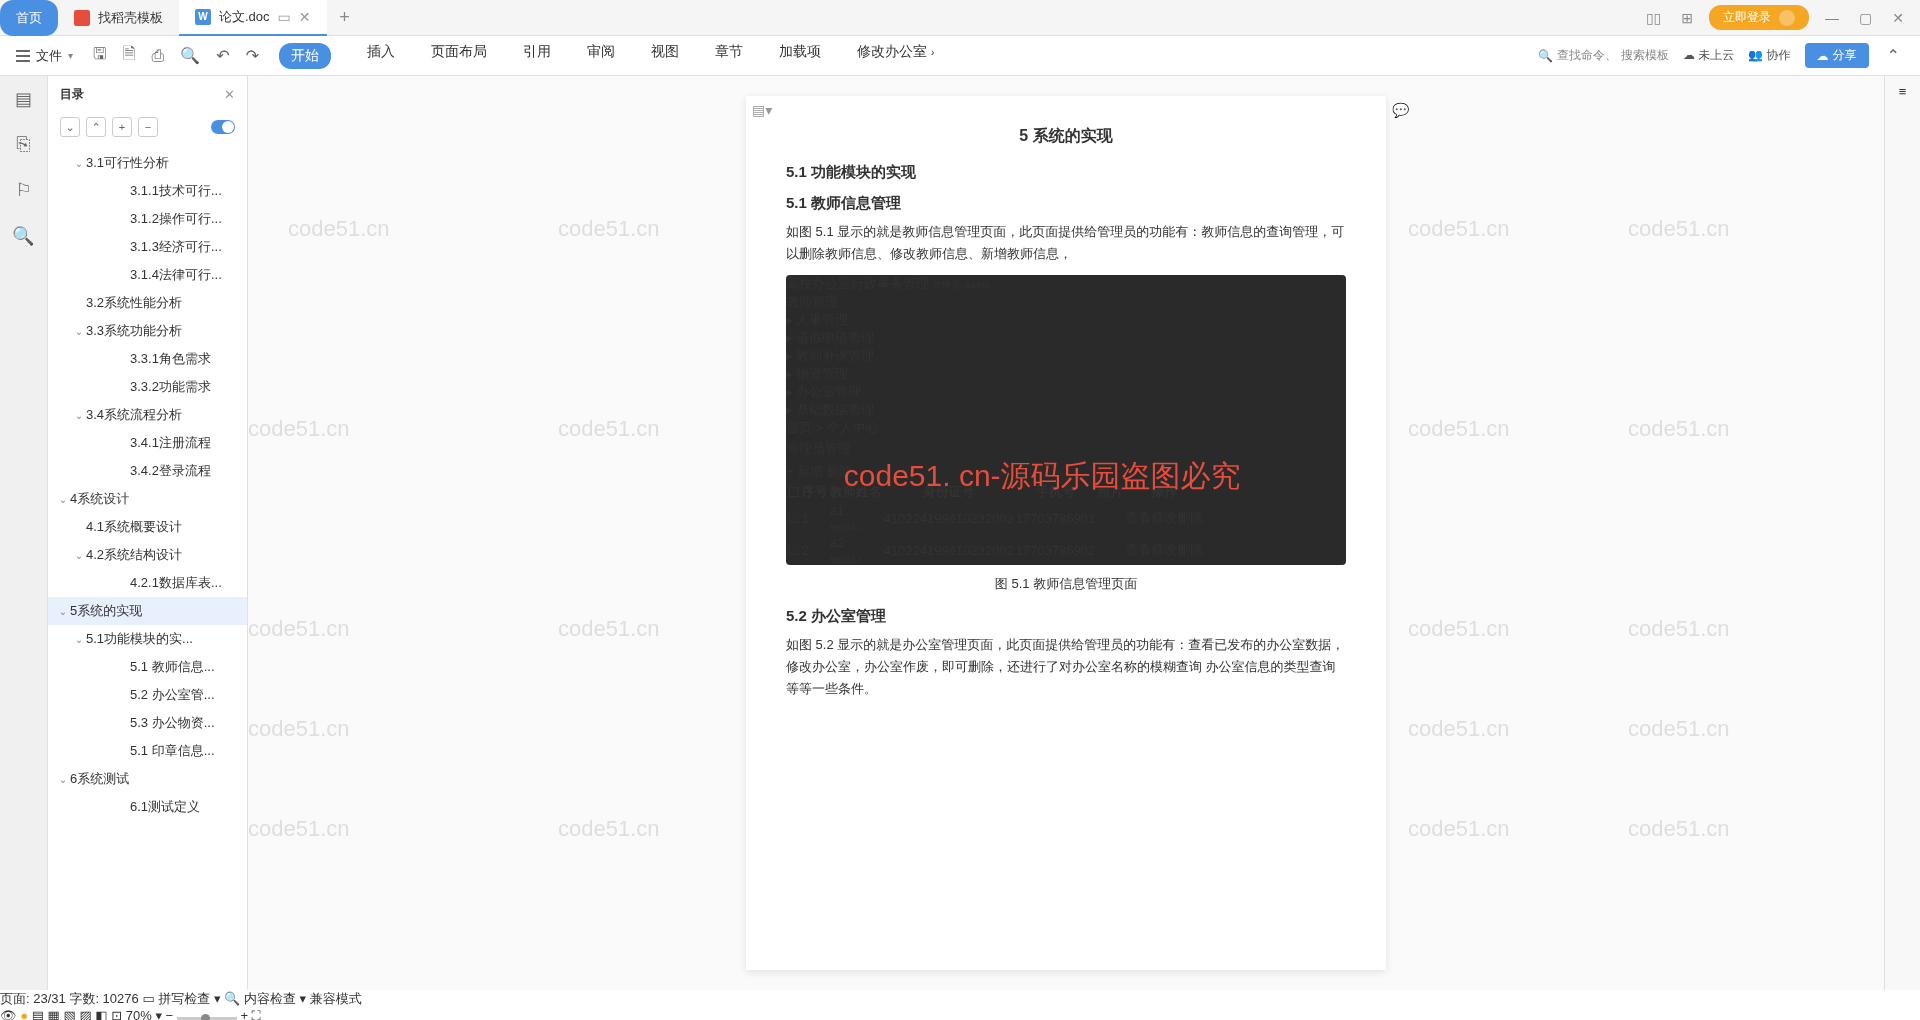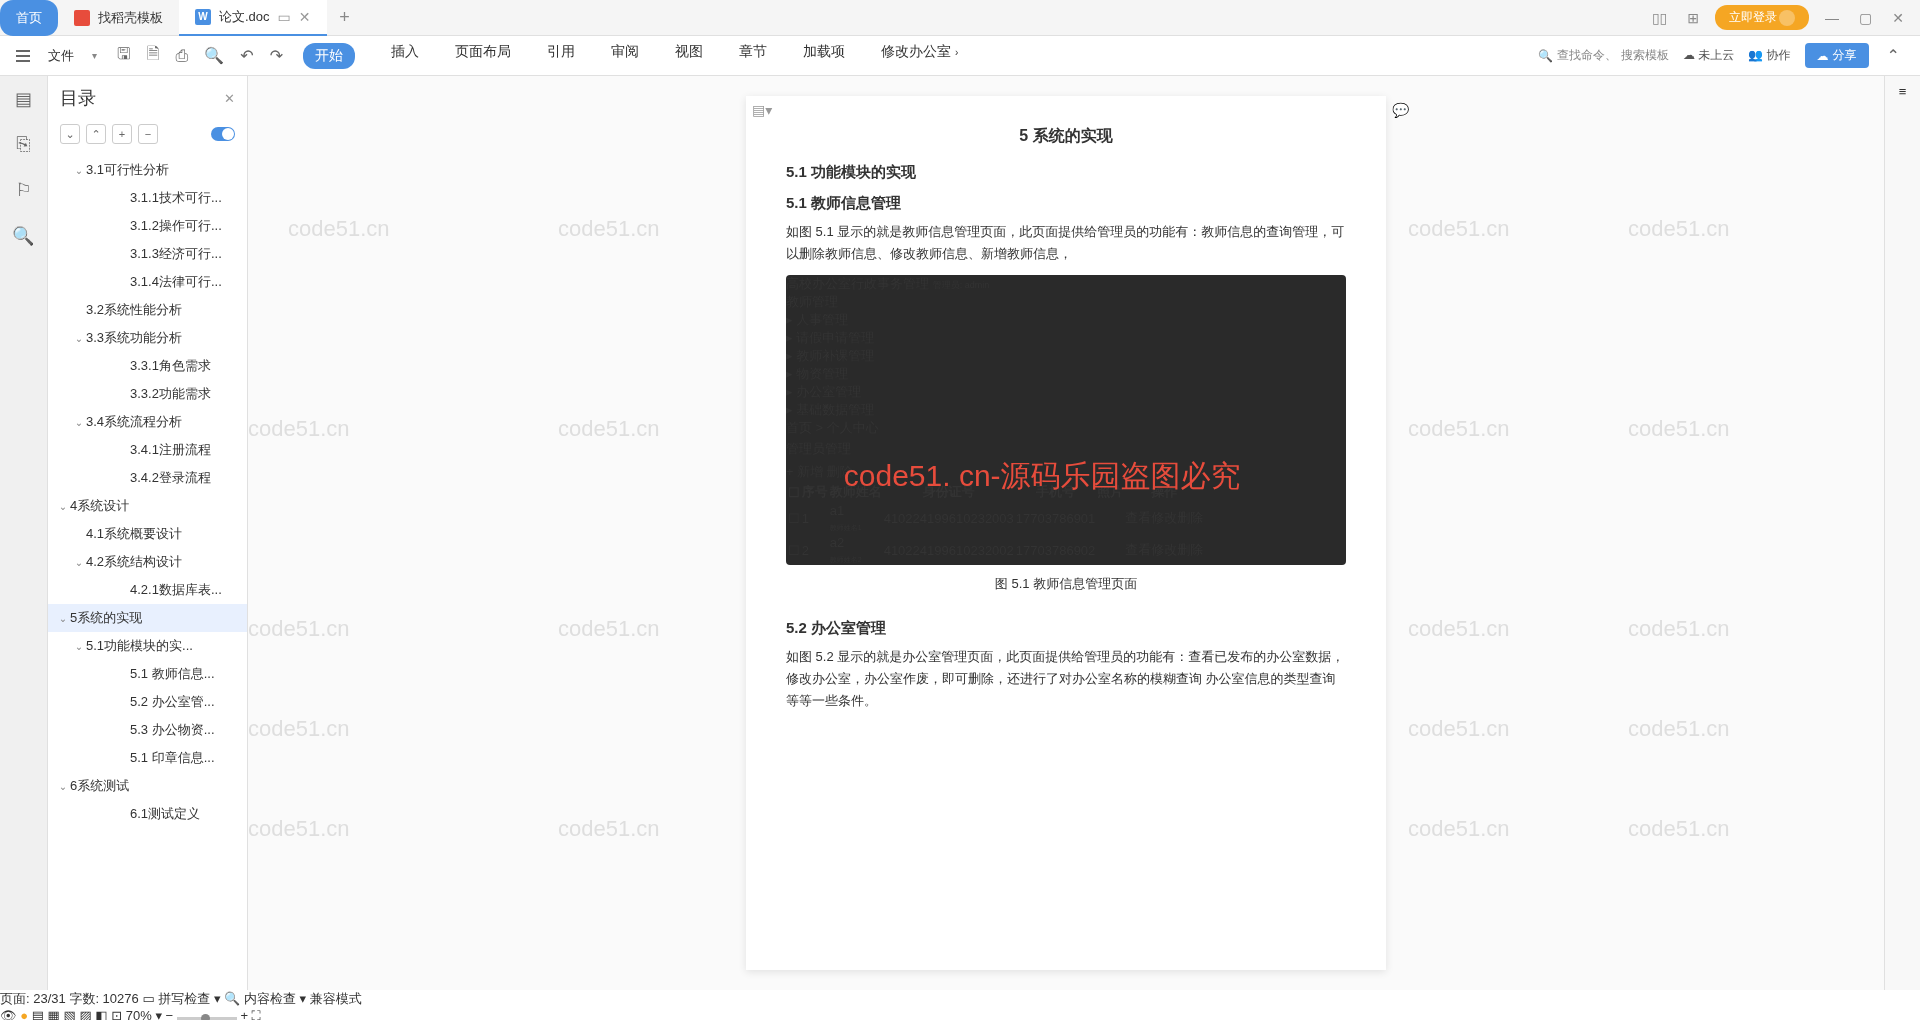"立即登录" .login-btn { gap: 2px -> 8px }
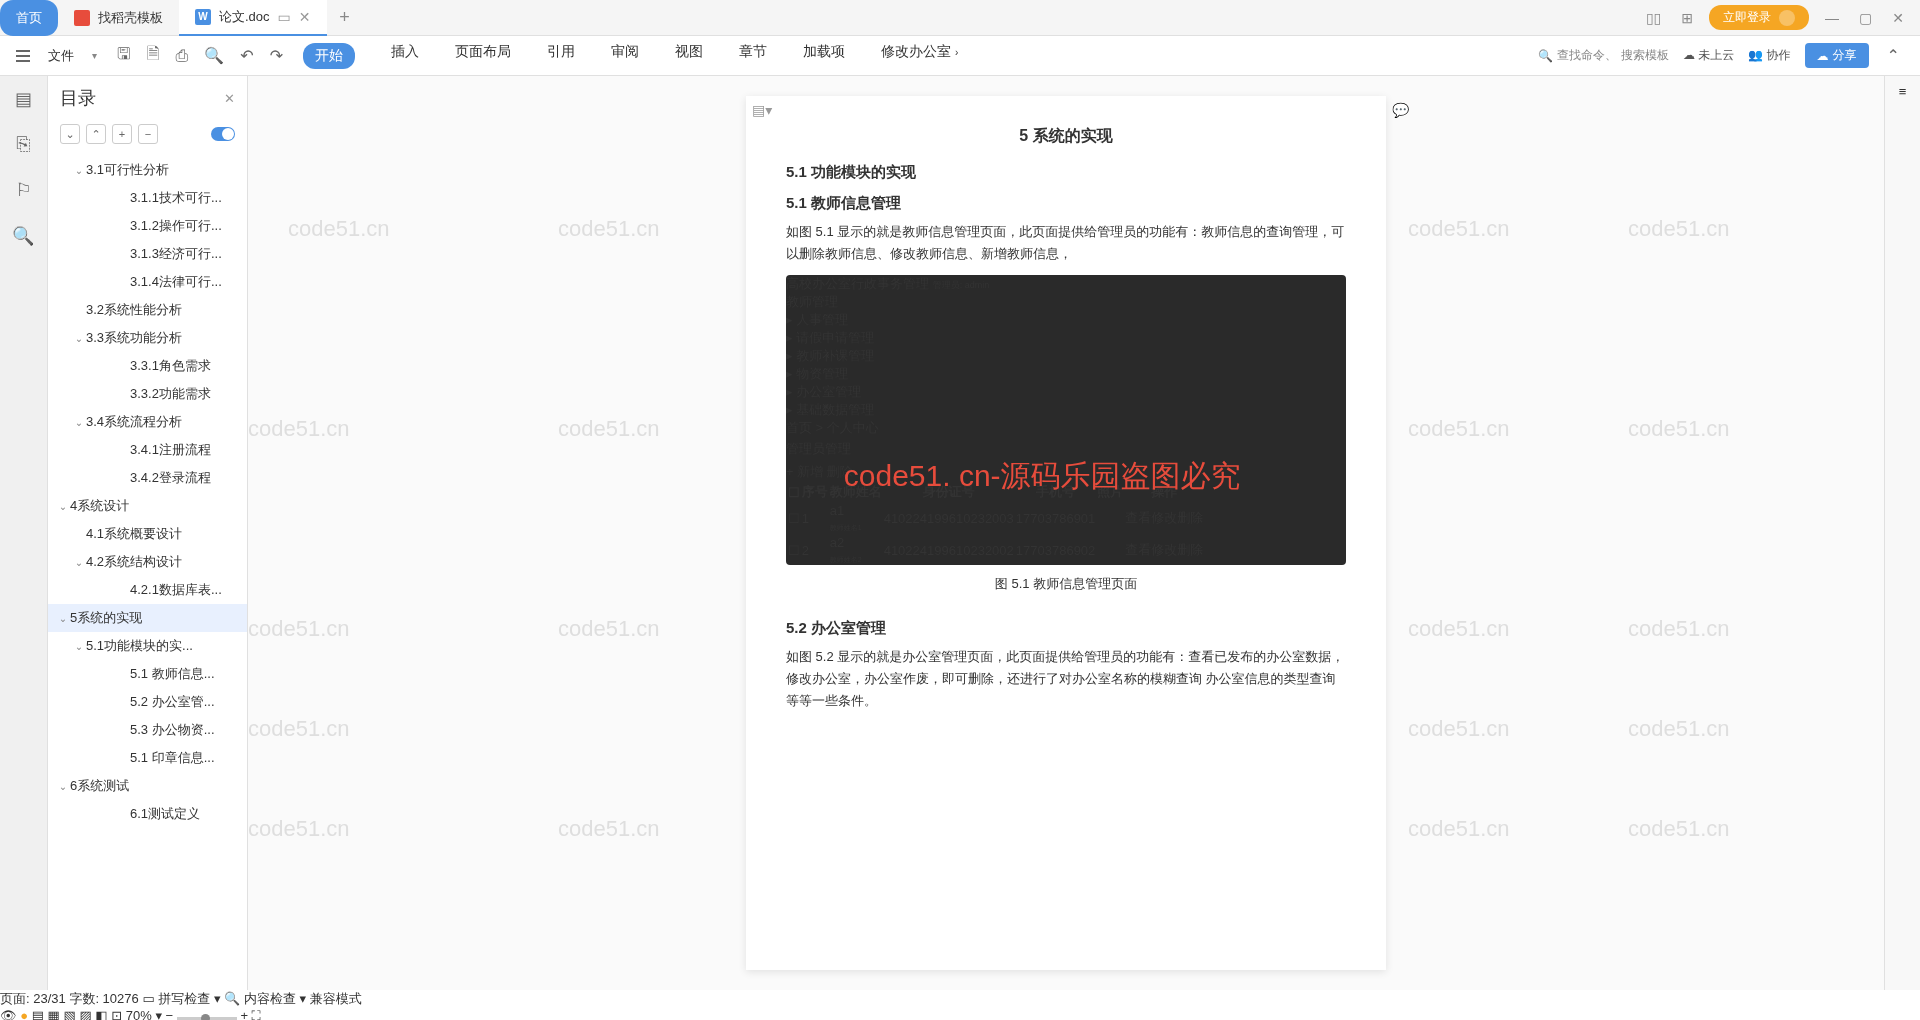"文件" .file-menu { gap: 18px -> 6px }
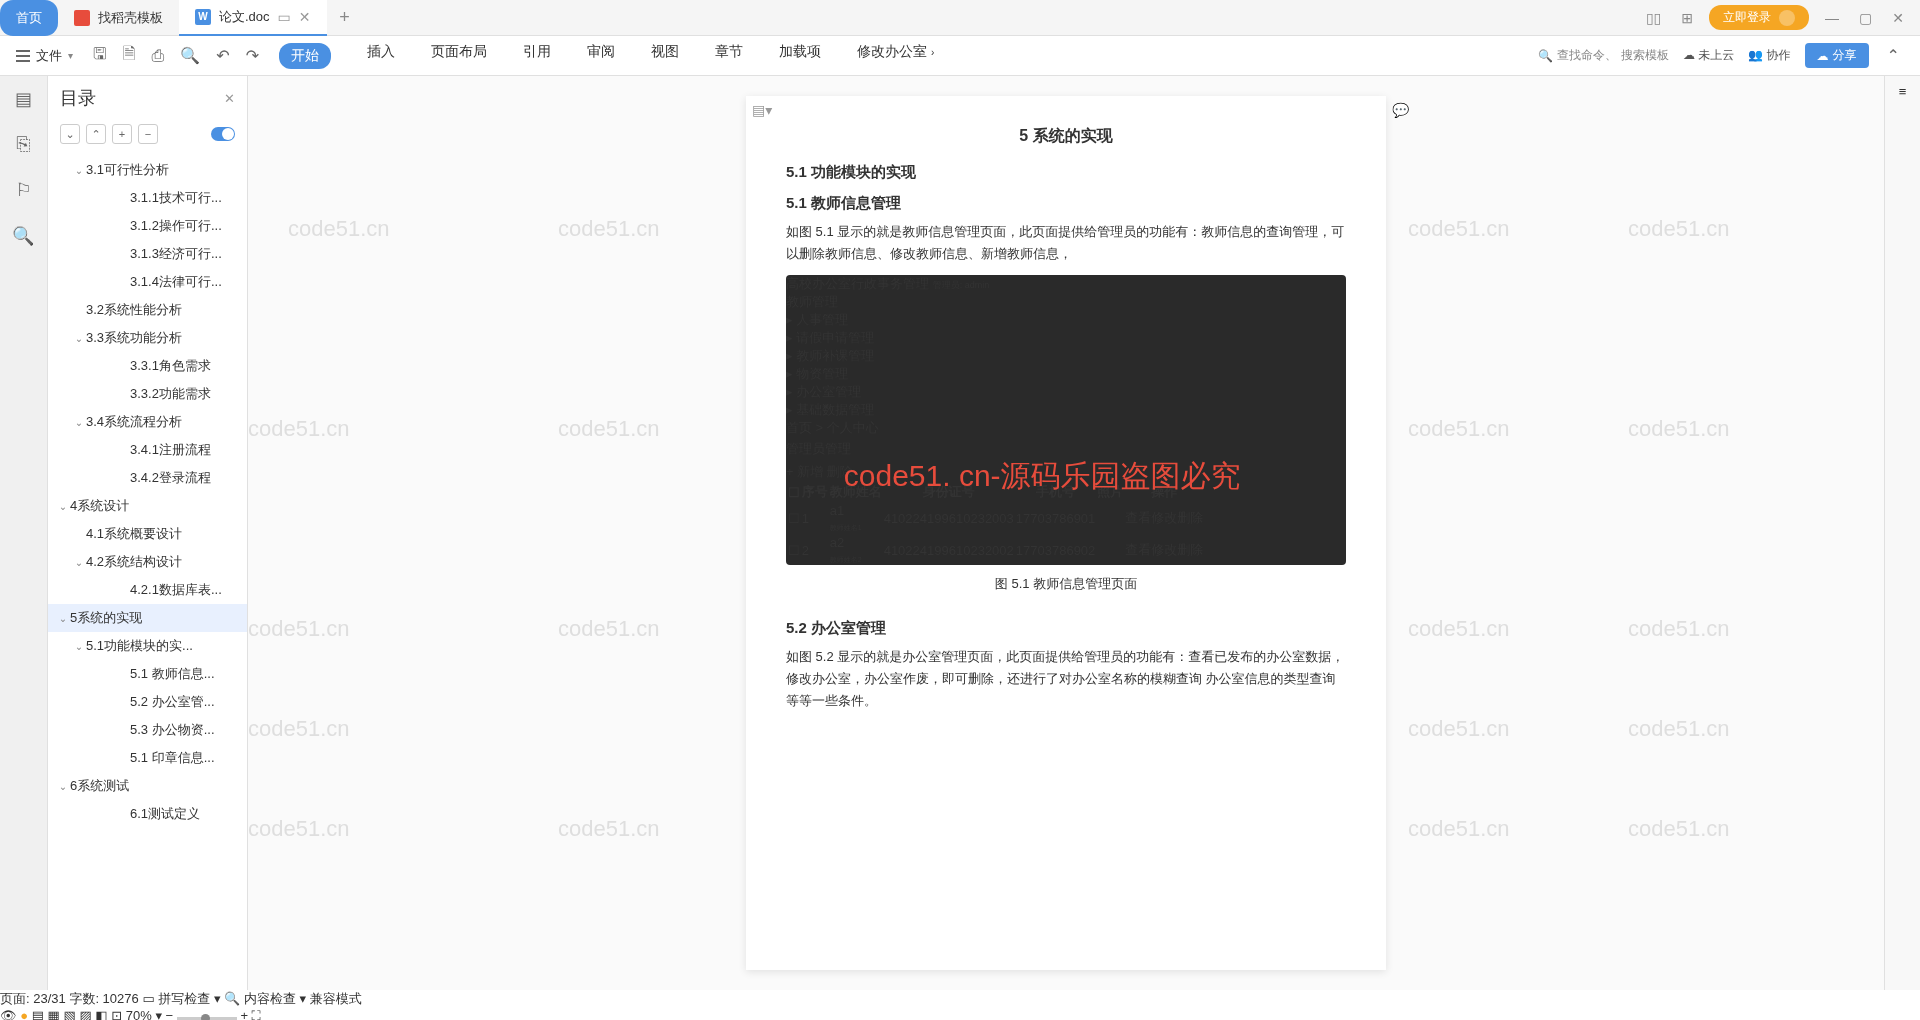"目录" .outline-title { font-size: 18px -> 12px; font-weight: normal -> bold }
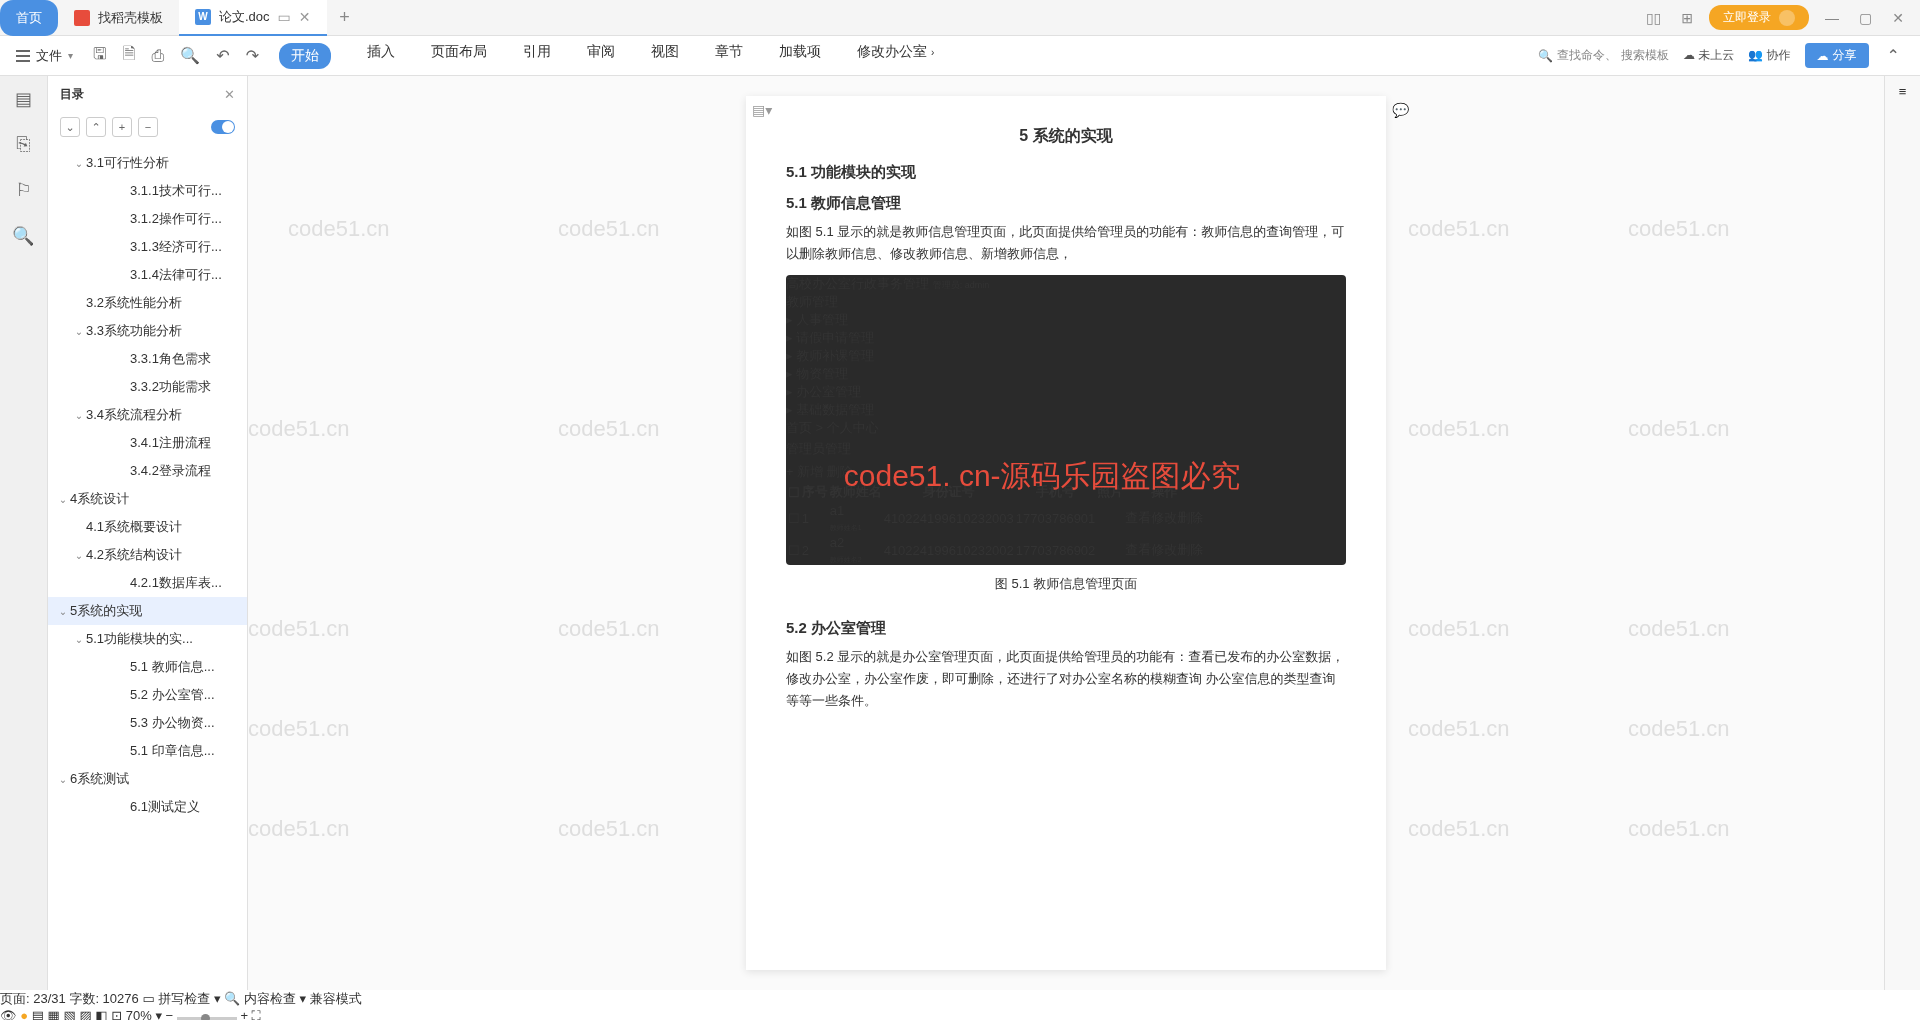"图 5.1 教师信息管理页面" .doc-figure-caption { margin: 6px 0 26px -> 6px 0 14px }
